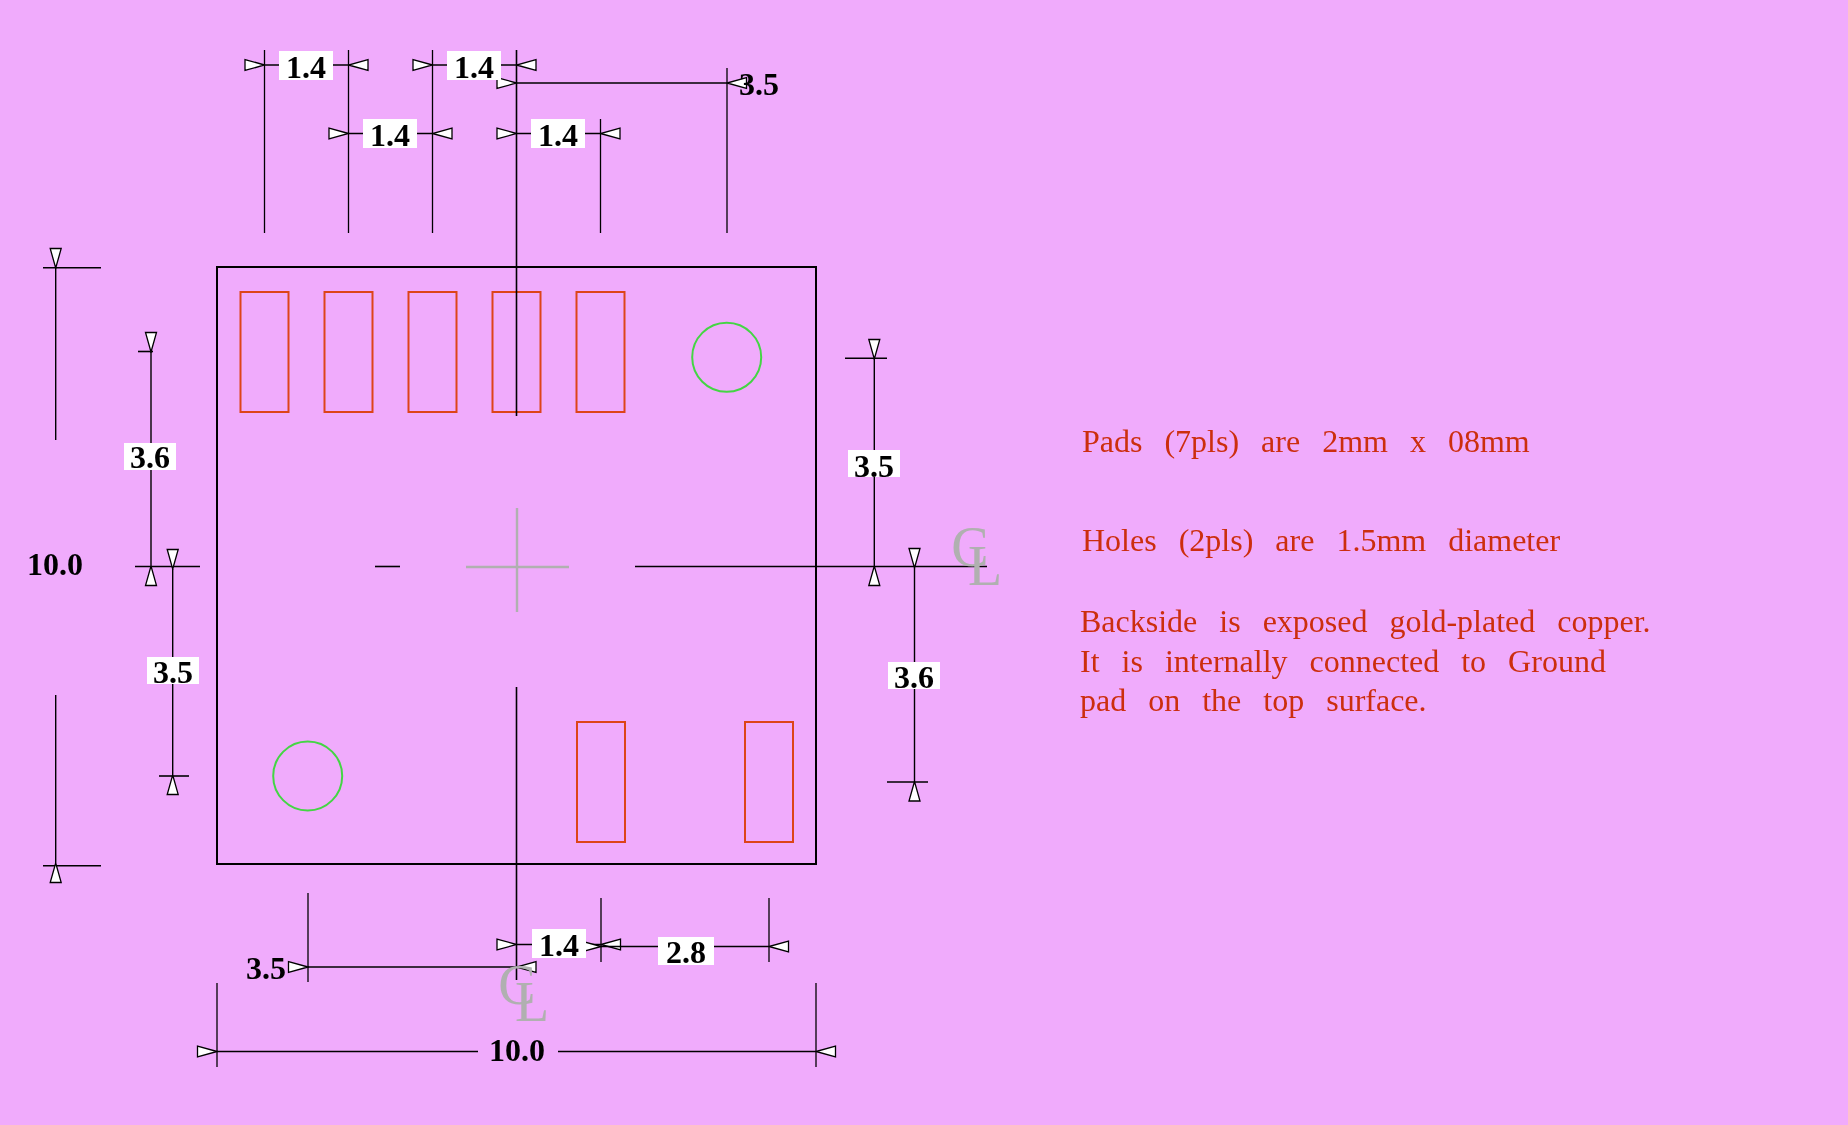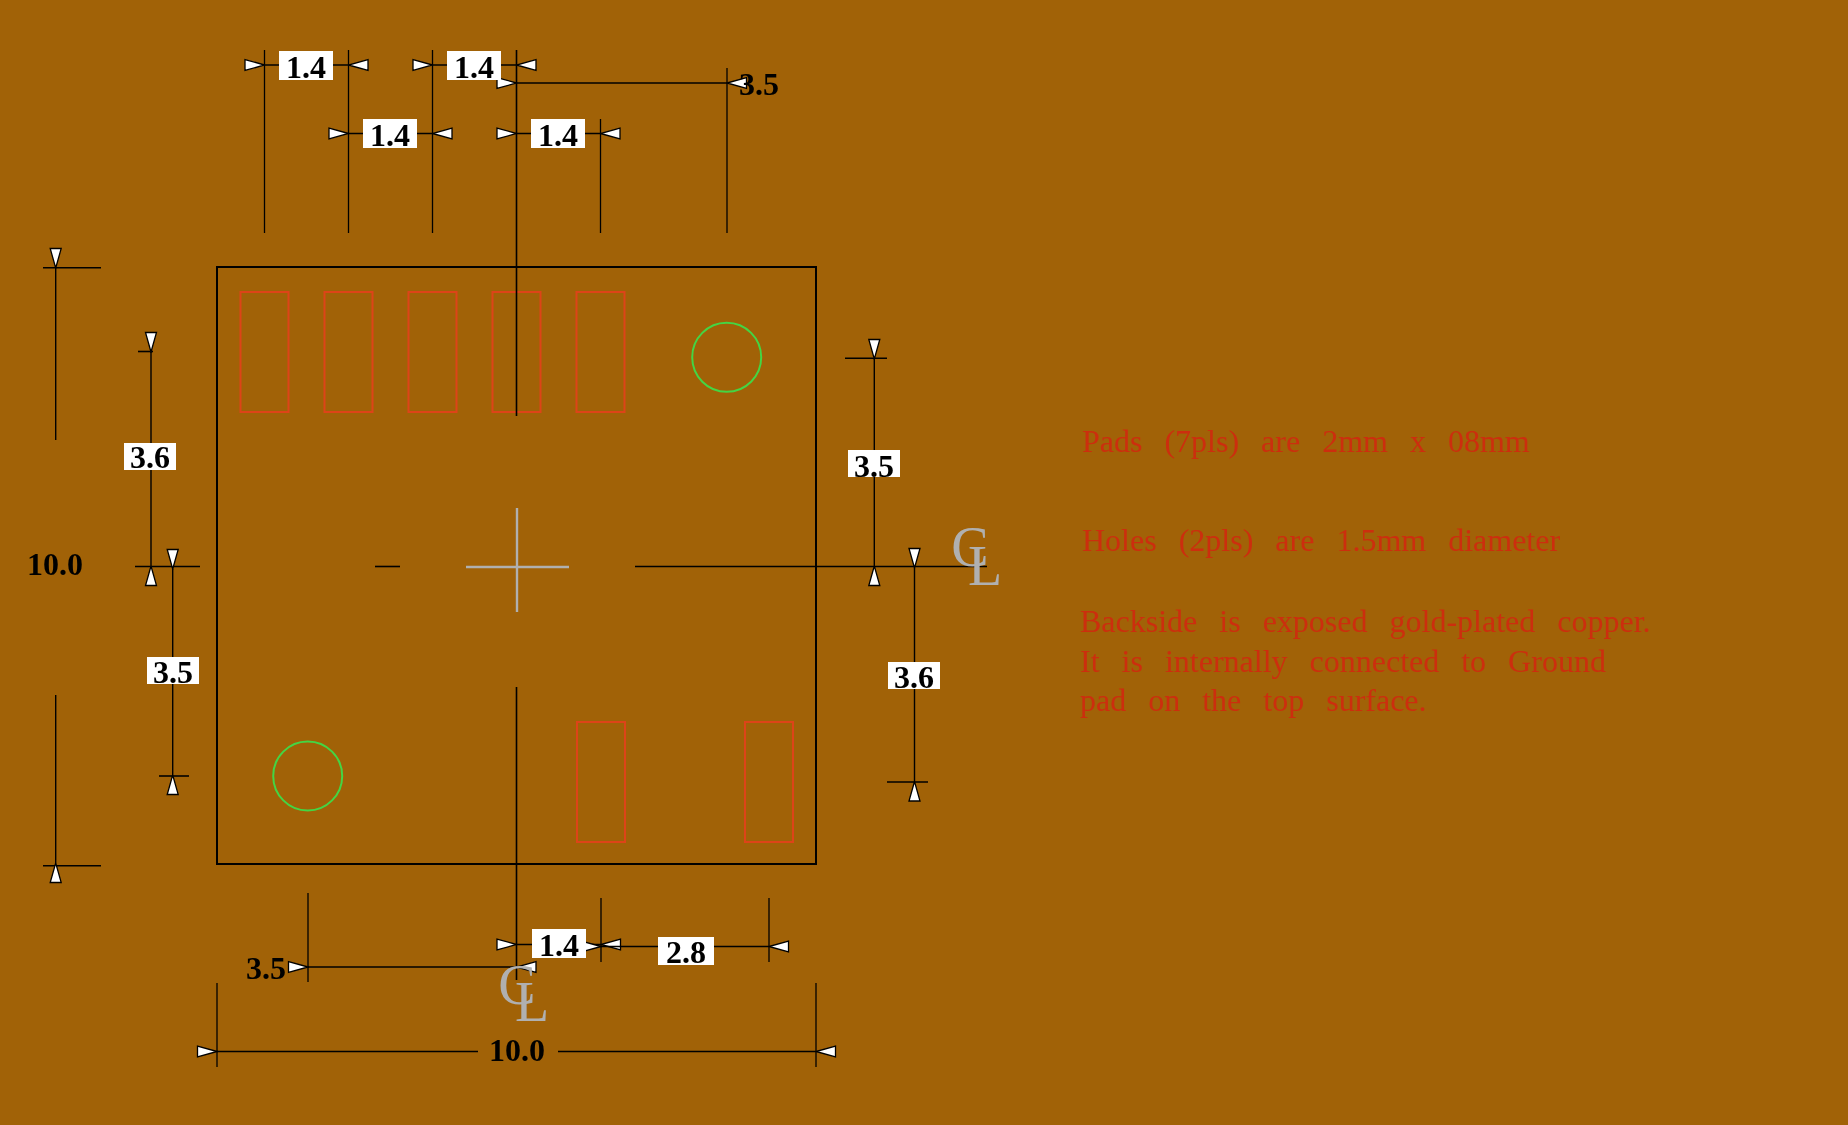"1.4" .canvas { background: #a16207 -> #f0abfc }
